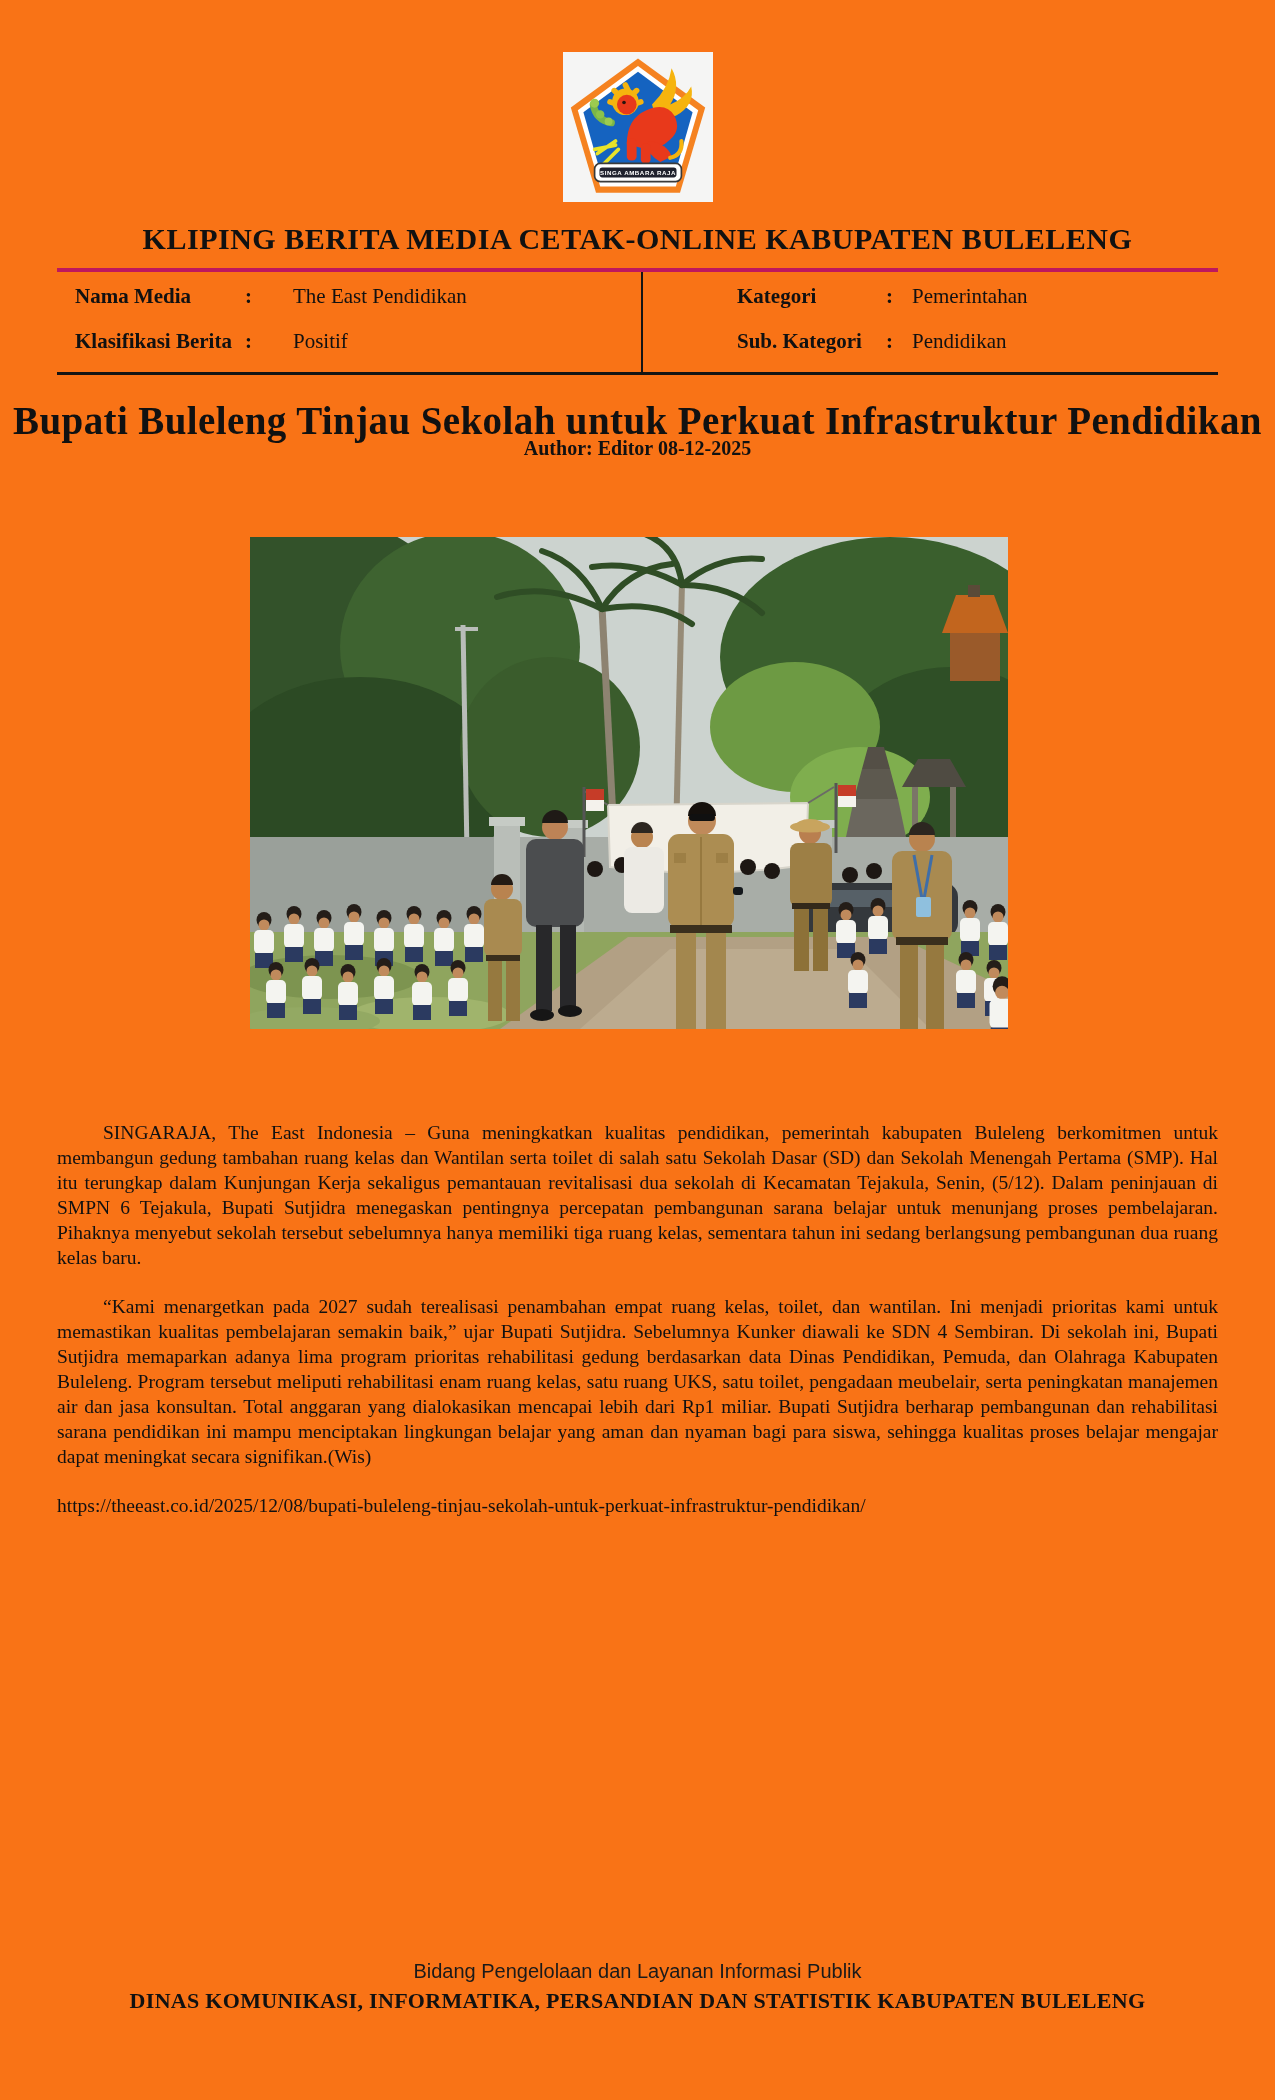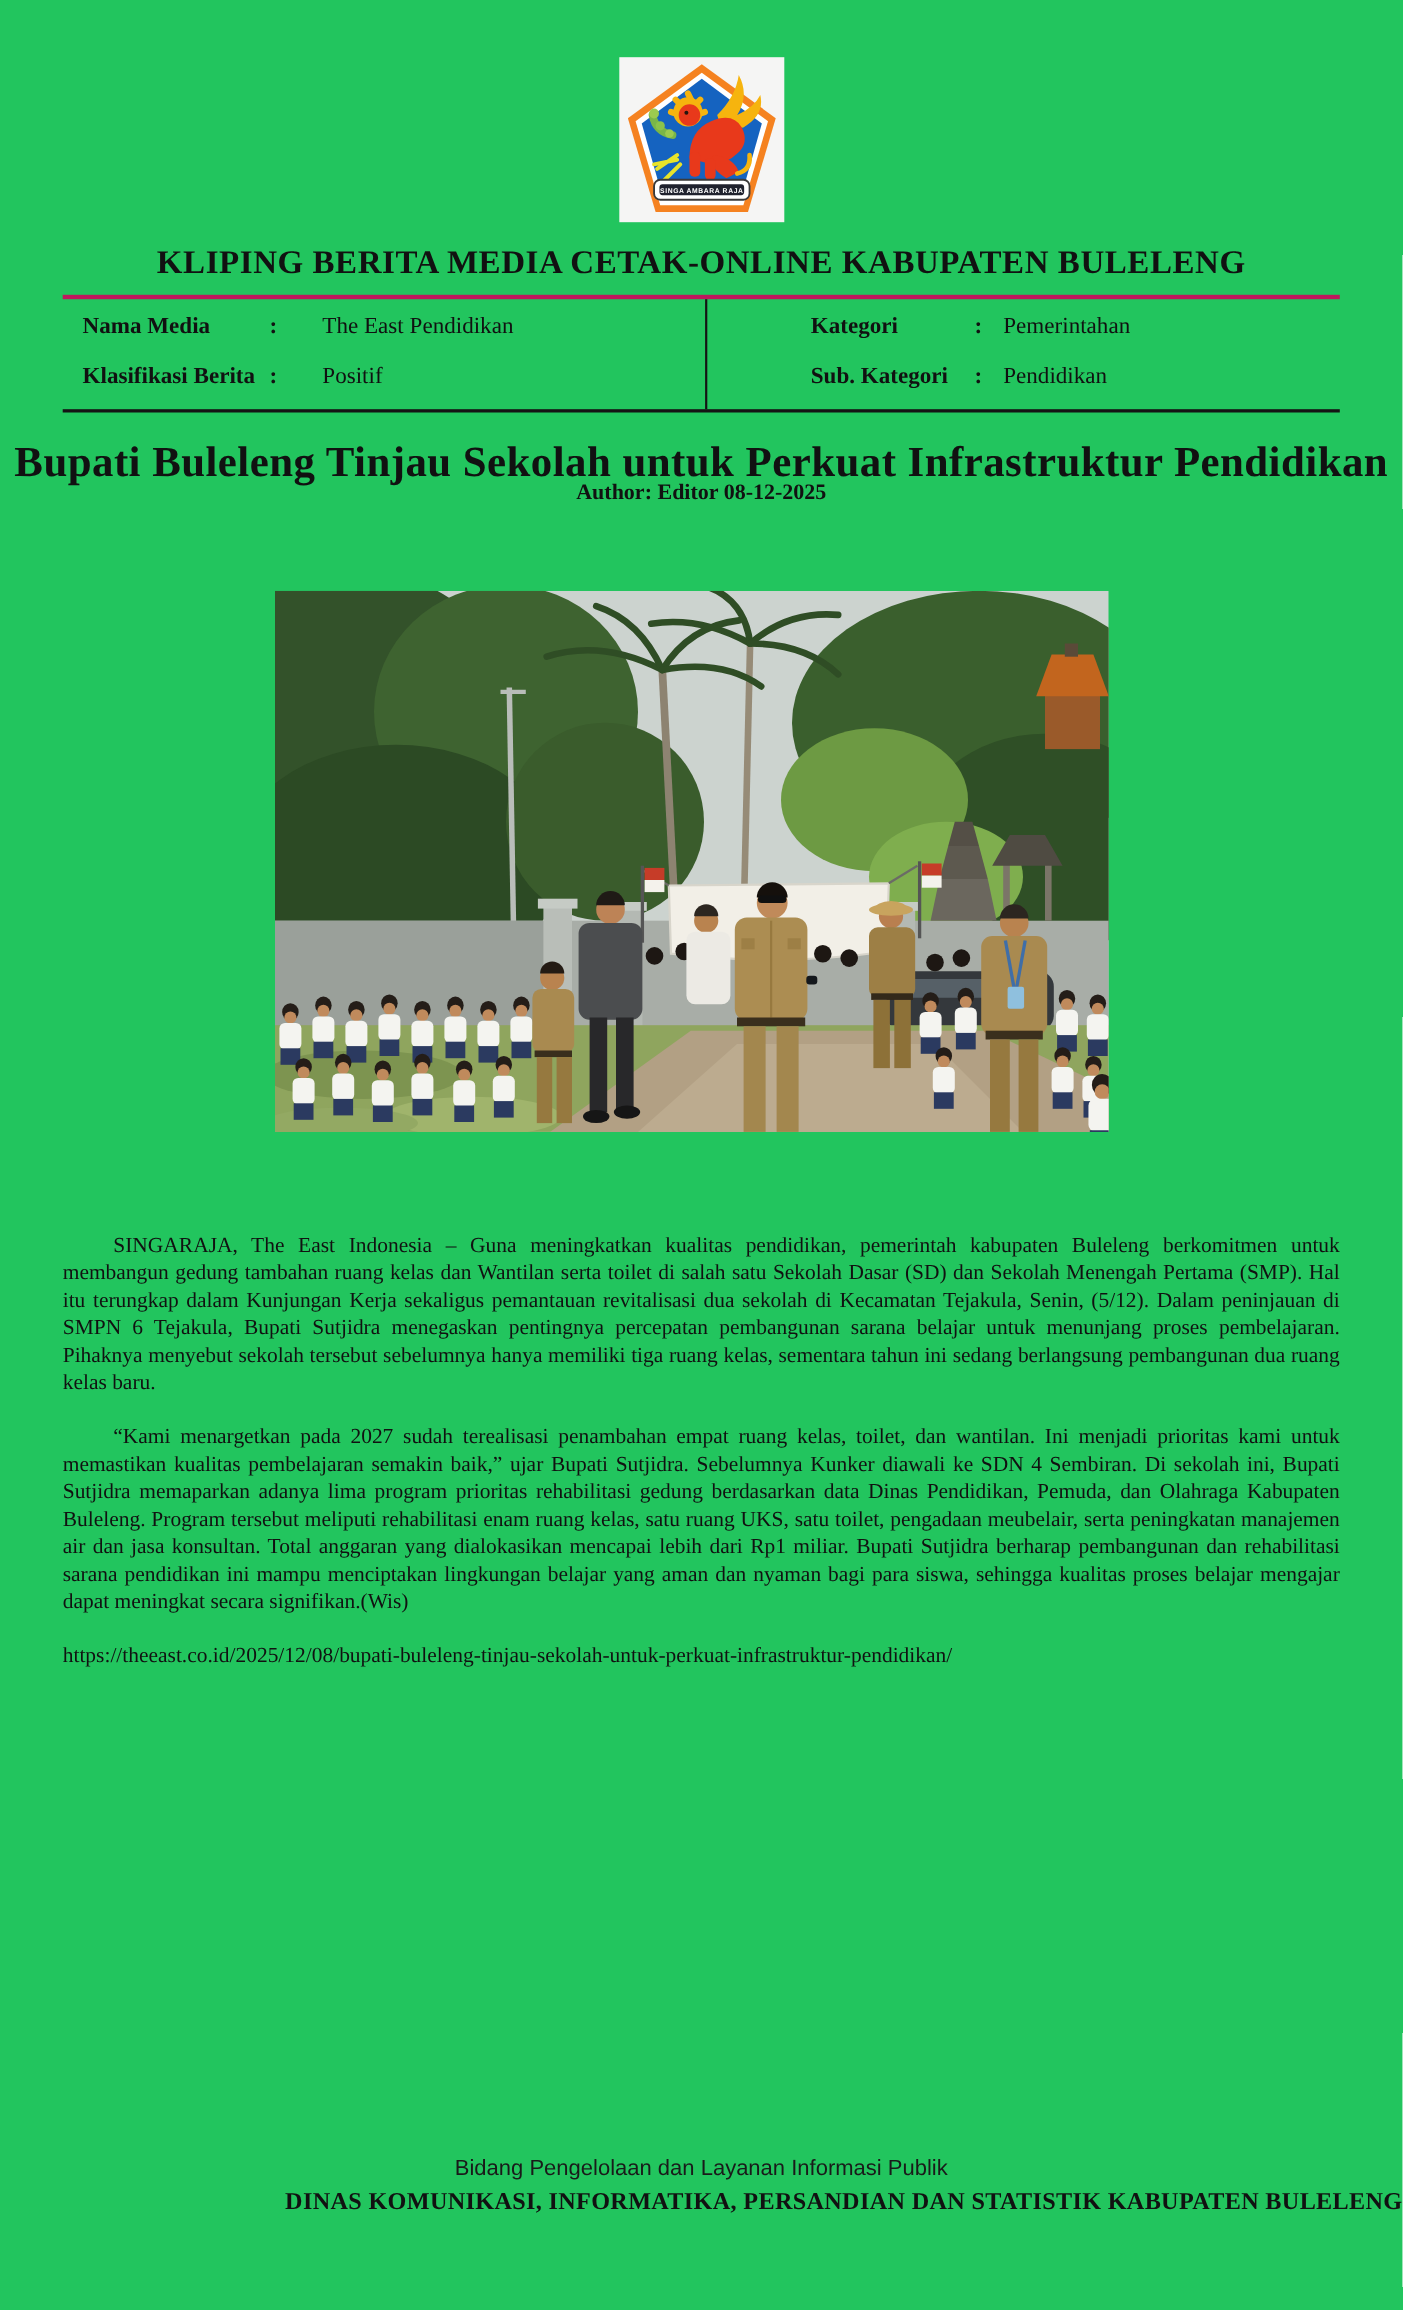"KLIPING BERITA MEDIA CETAK-ONLINE" .page { background: #22c55e -> #f97316 }
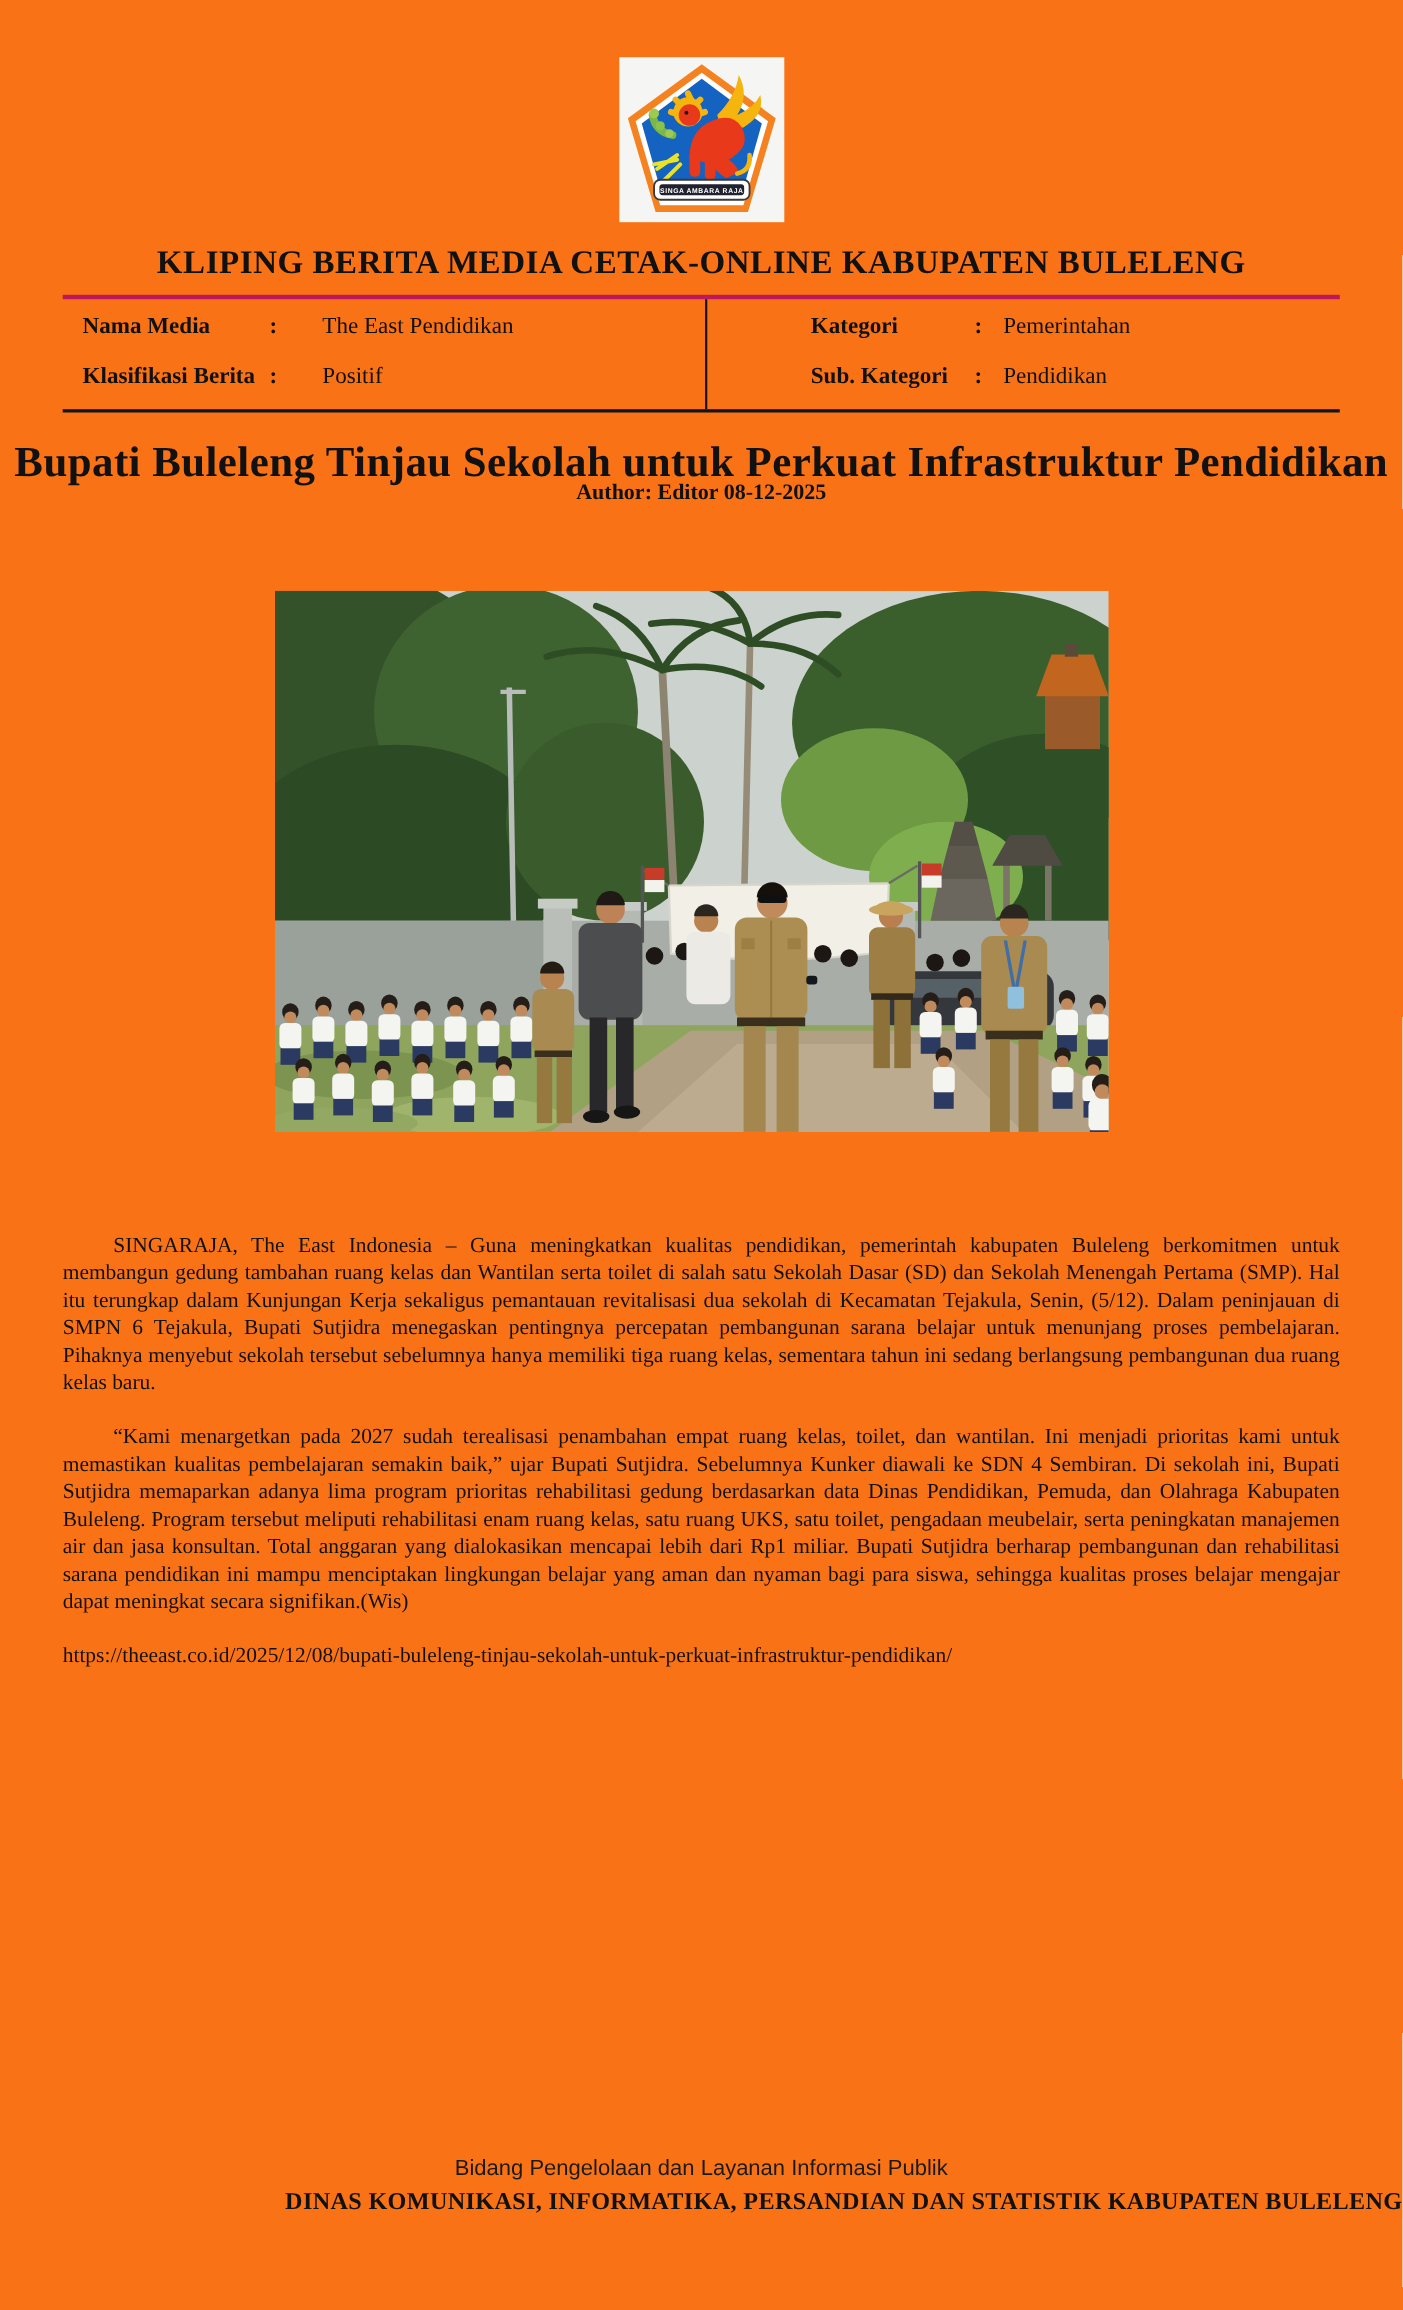"DINAS KOMUNIKASI, INFORMATIKA," .footer-line2 { text-align: right -> center }
